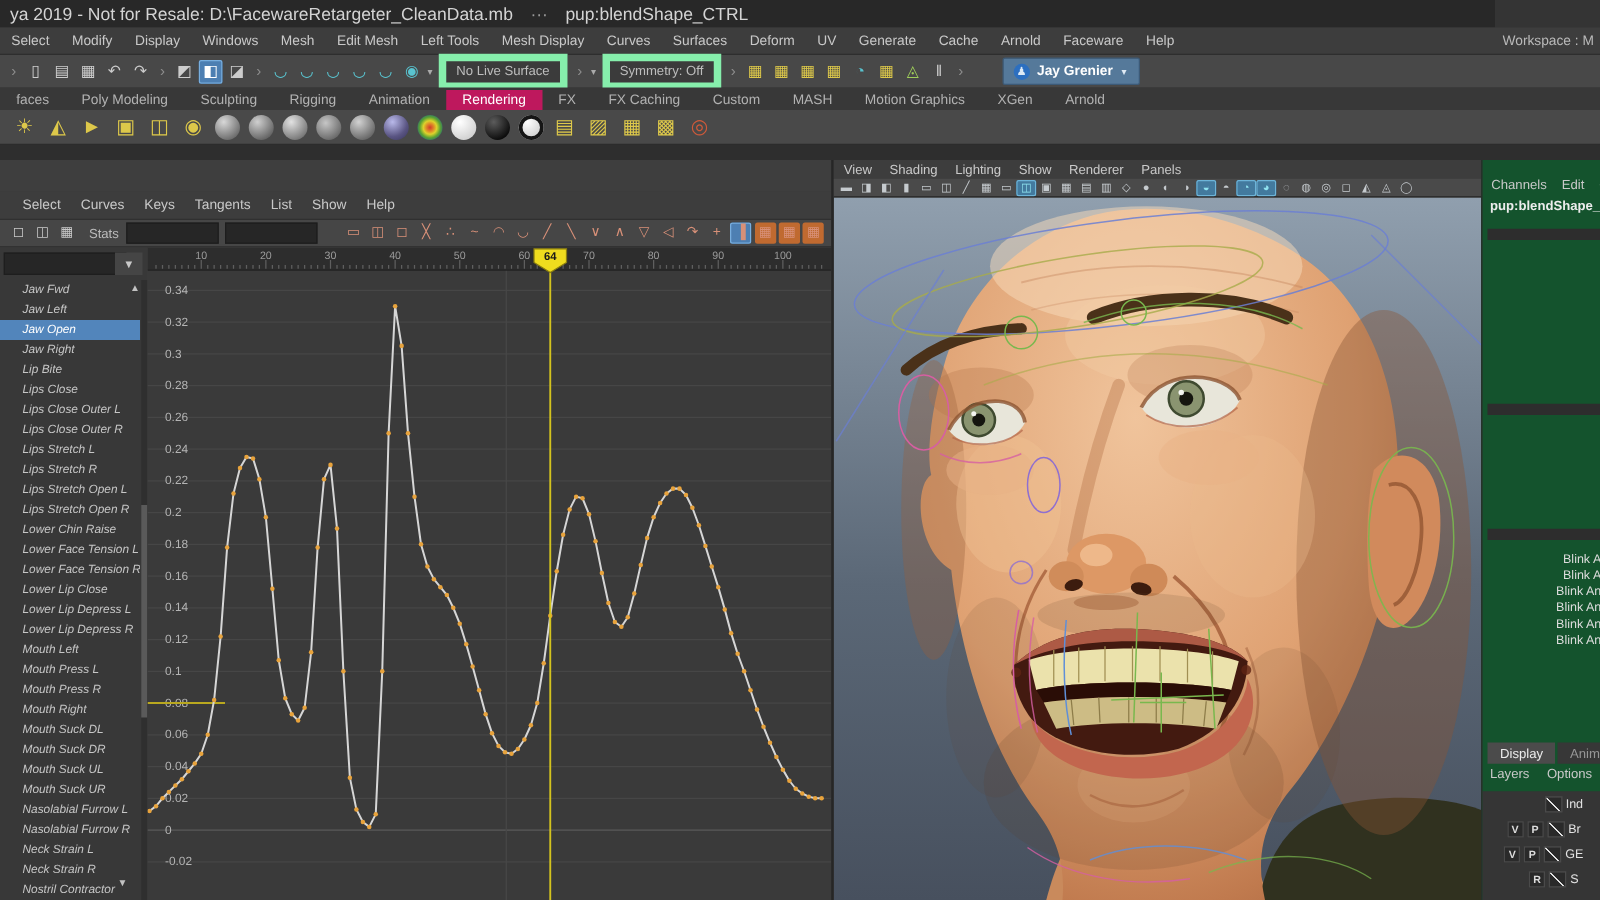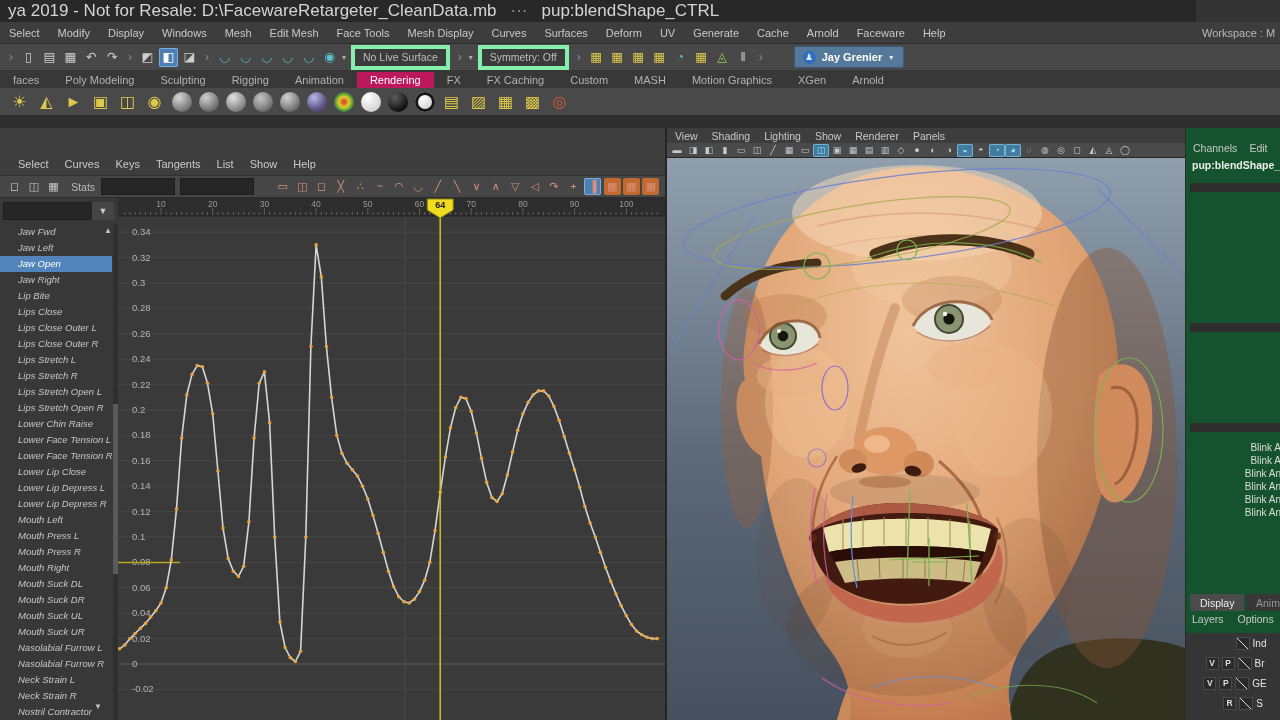"ya 2019 - Not for" .titlebar { font-size: 17px -> 14px }
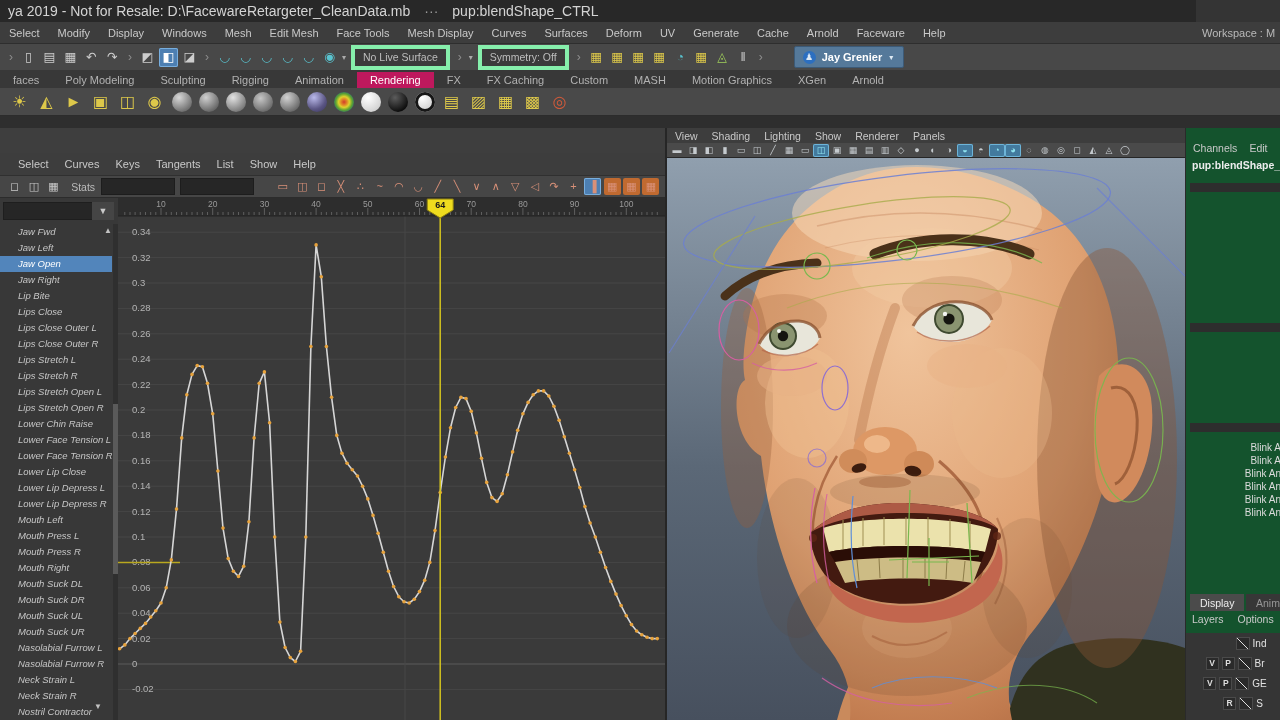"Face Tools" span.mi { text: Face -> Left }
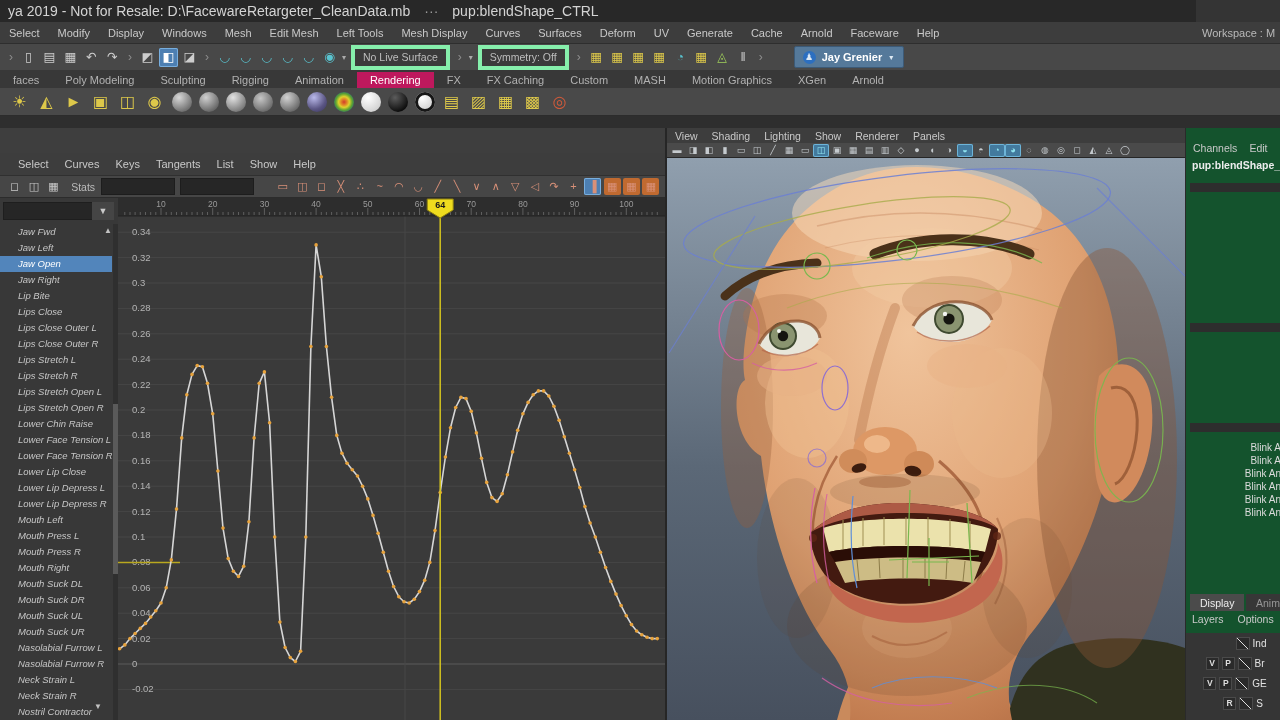"No Live Surface" .field { border: 4px solid #86efac -> 6px solid #86efac }
